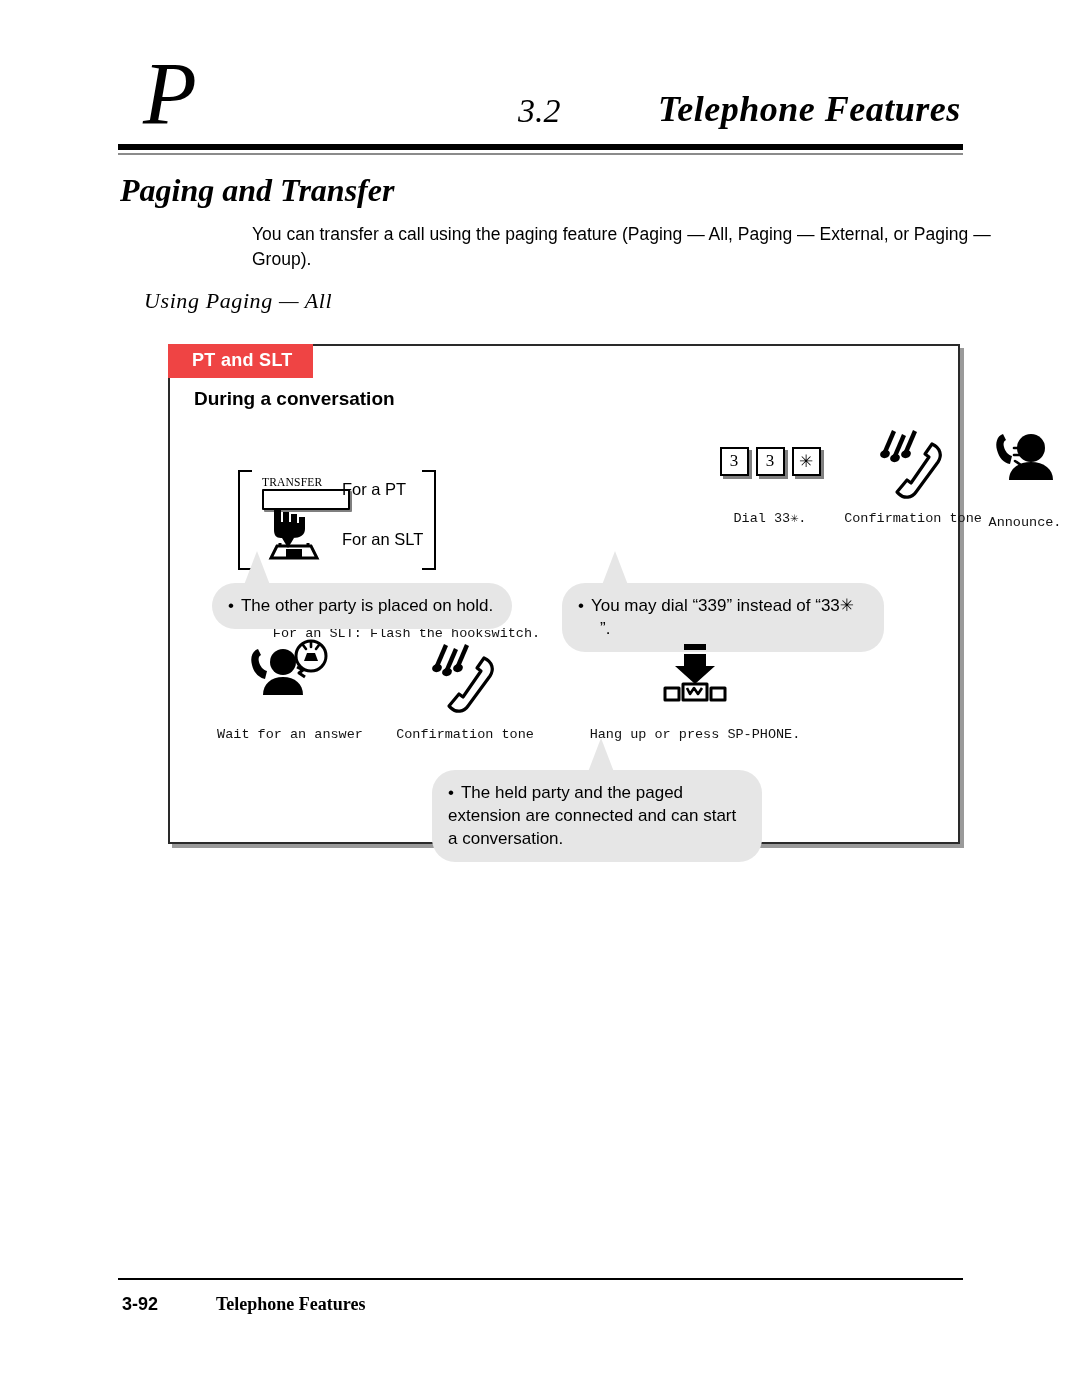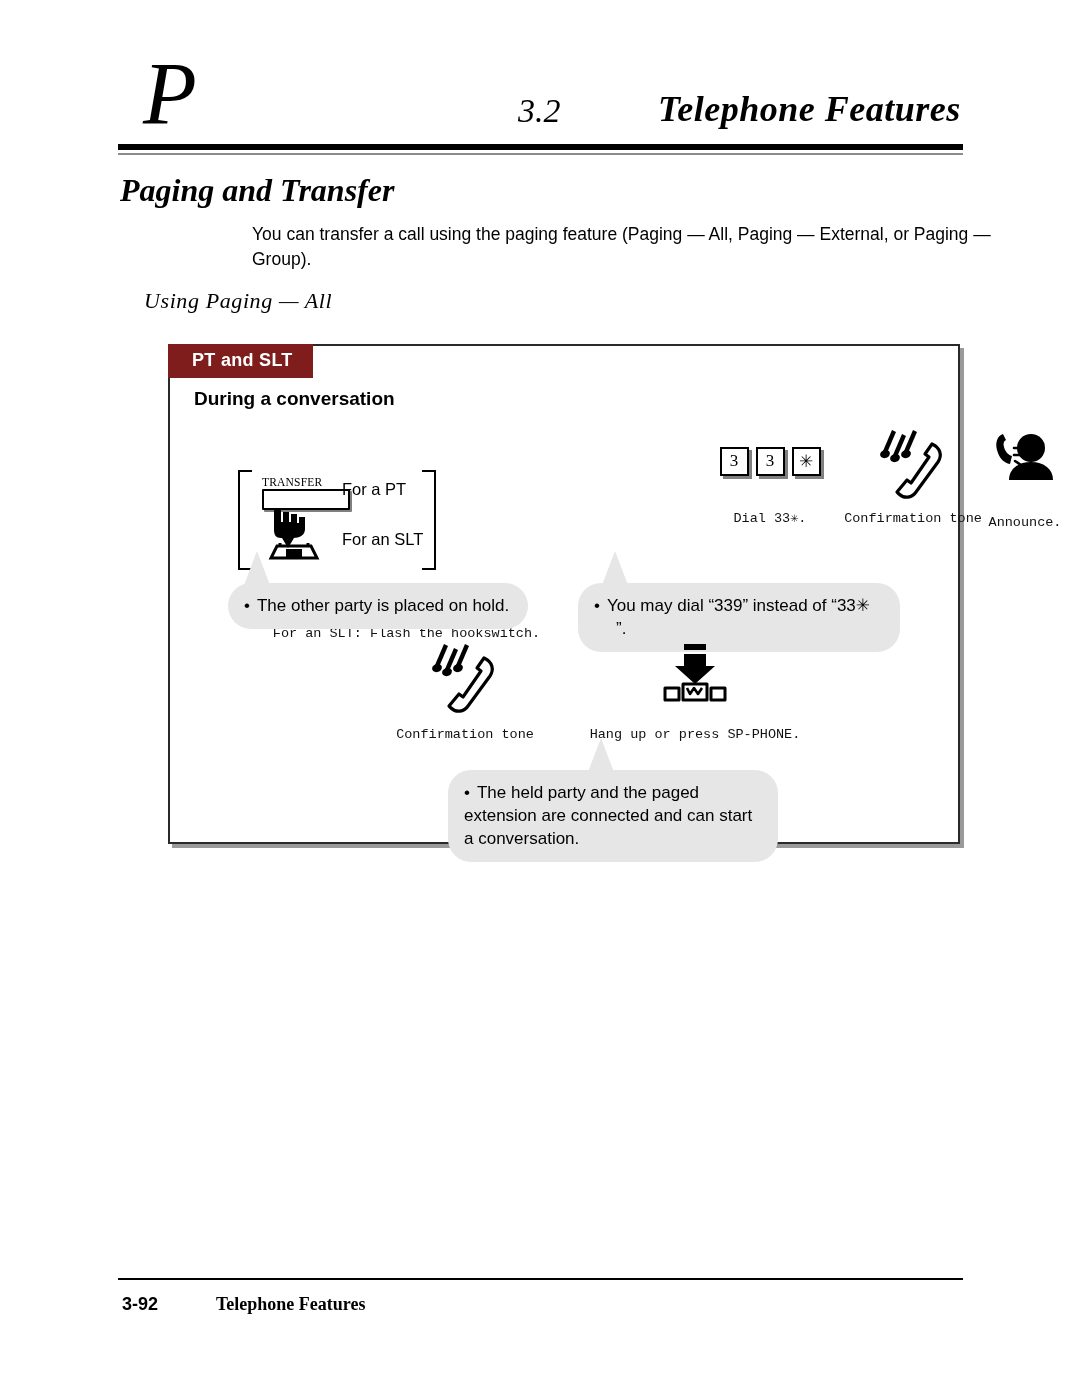"PT and SLT" #panel-tab { background: #7f1d1d -> #ef4444 }
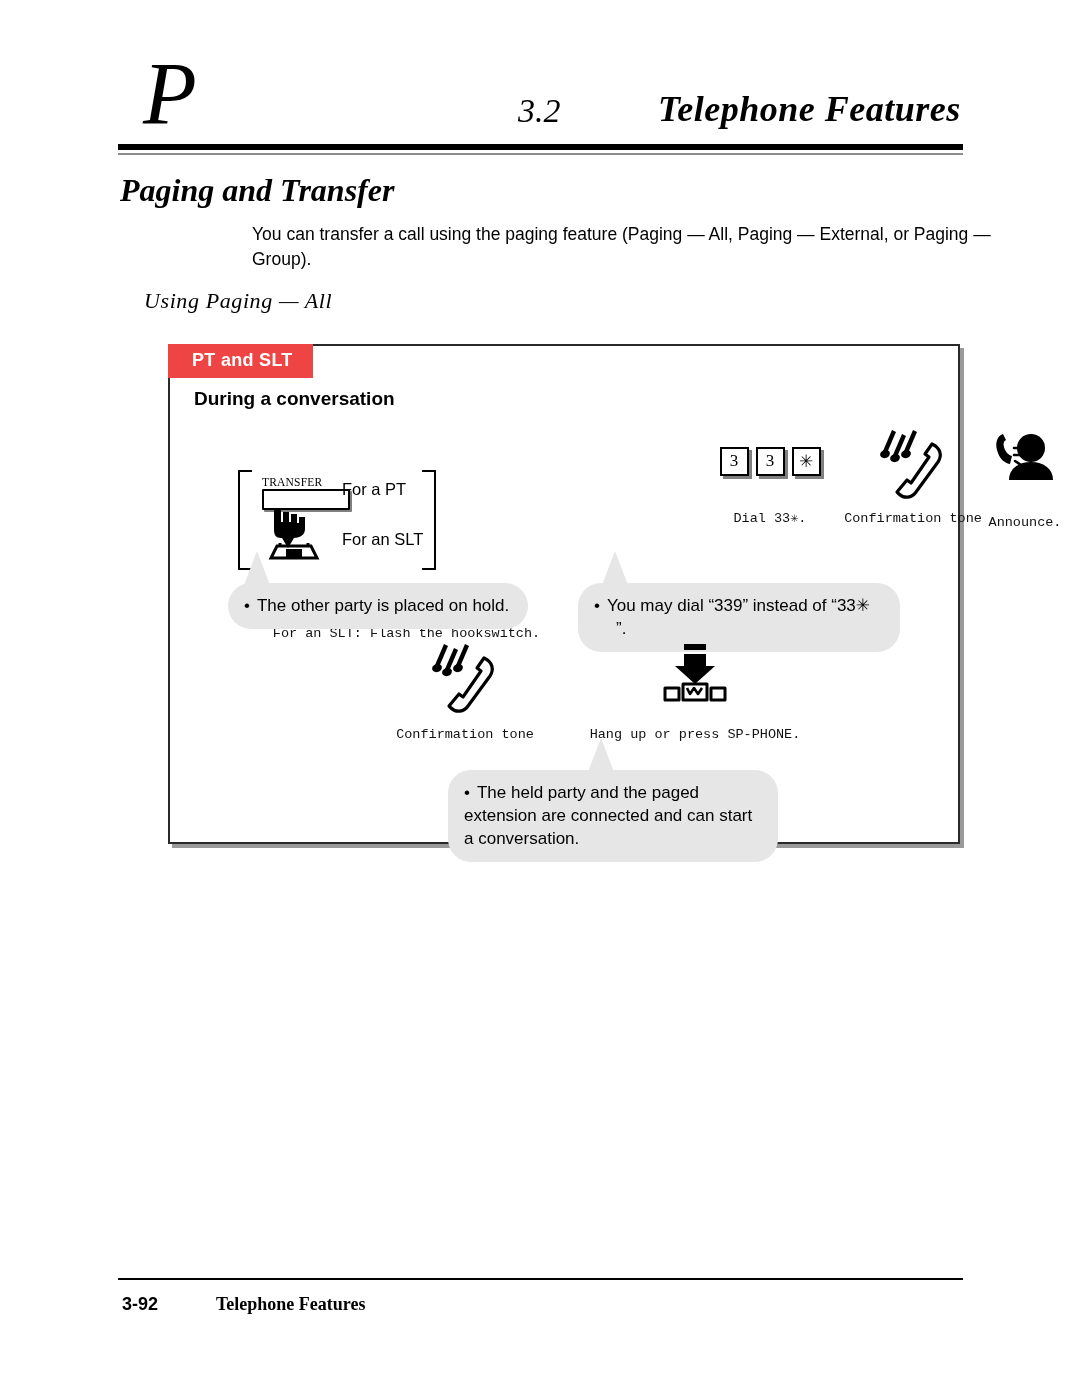"• The other party is" .callout { margin-left: 16px -> none }
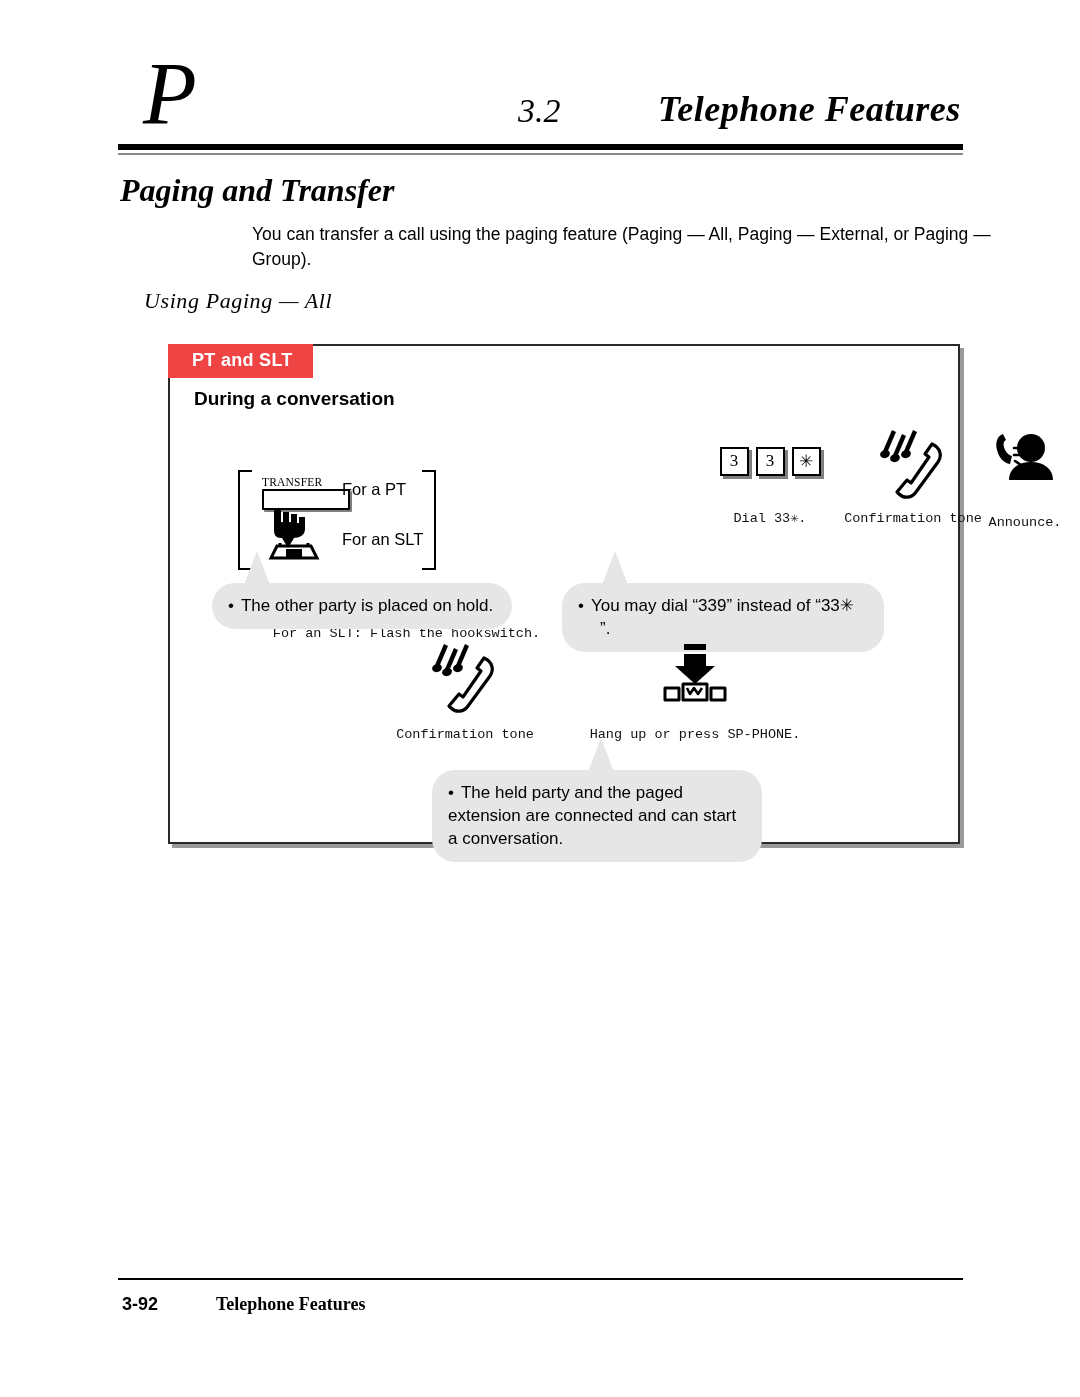"Wait for an answer" div.step { html: none -> <div> <div> <svg> <circle></circle> <path></path> <path></path> <circle></circle> <path></path> <g> <path></path> <path></path> <path></path> </g> <path></path> </svg> </div> <div>Wait for an answer</div> </div> }
